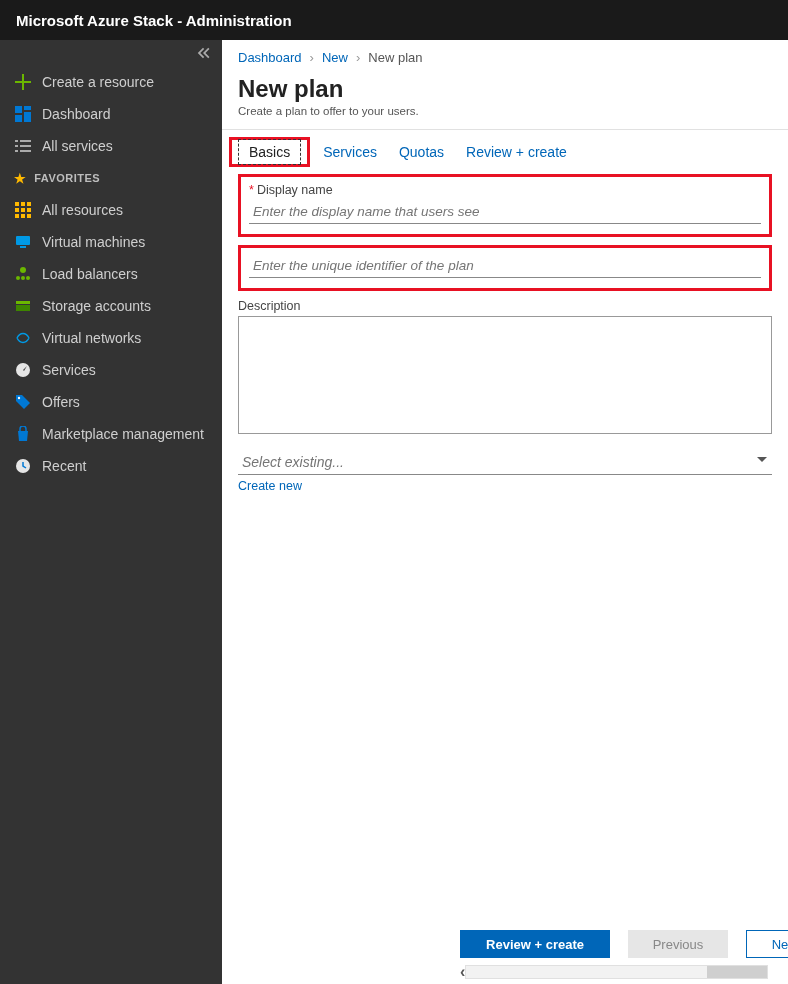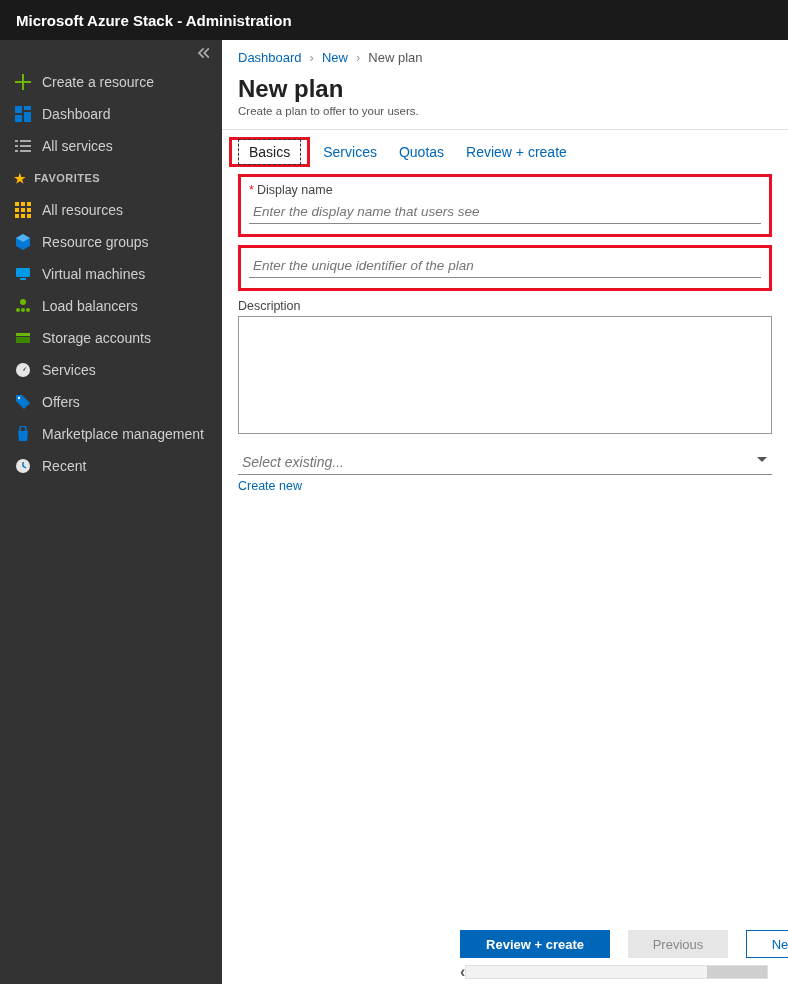"Resource groups" div.nav-item { html: <div> <span> <svg> <path></path> <path></path> </svg> </span> <span>Resource groups</span> </div> -> none }
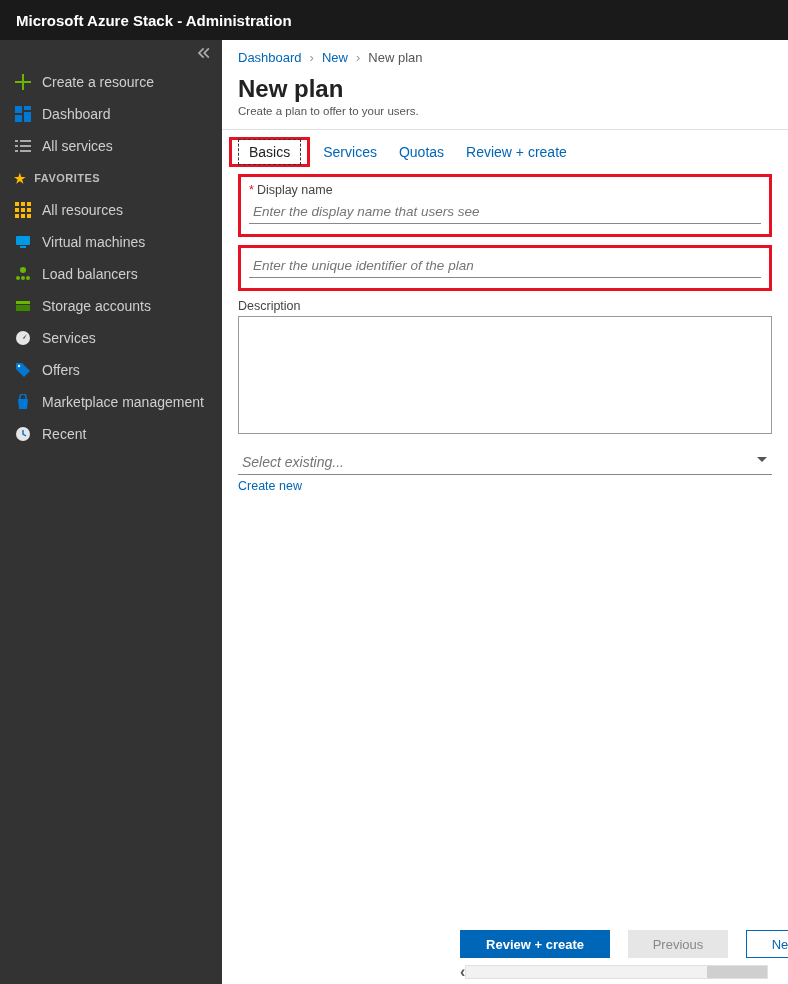"Virtual networks" div.nav-item { html: none -> <div> <span> <svg> <path></path> </svg> </span> <span>Virtual networks</span> </div> }
